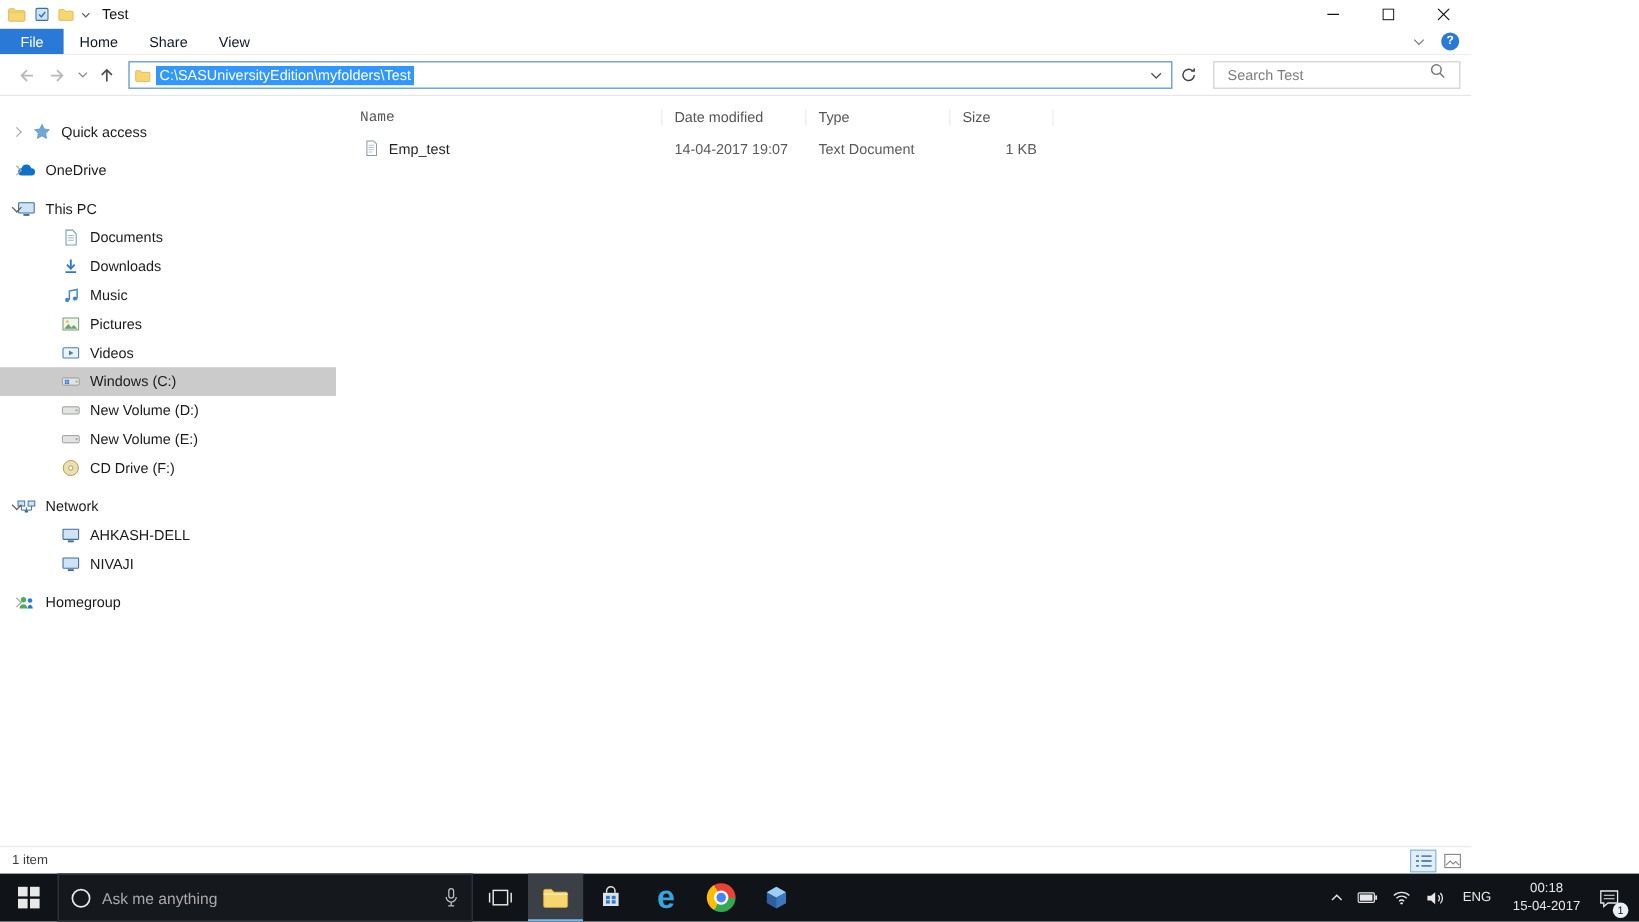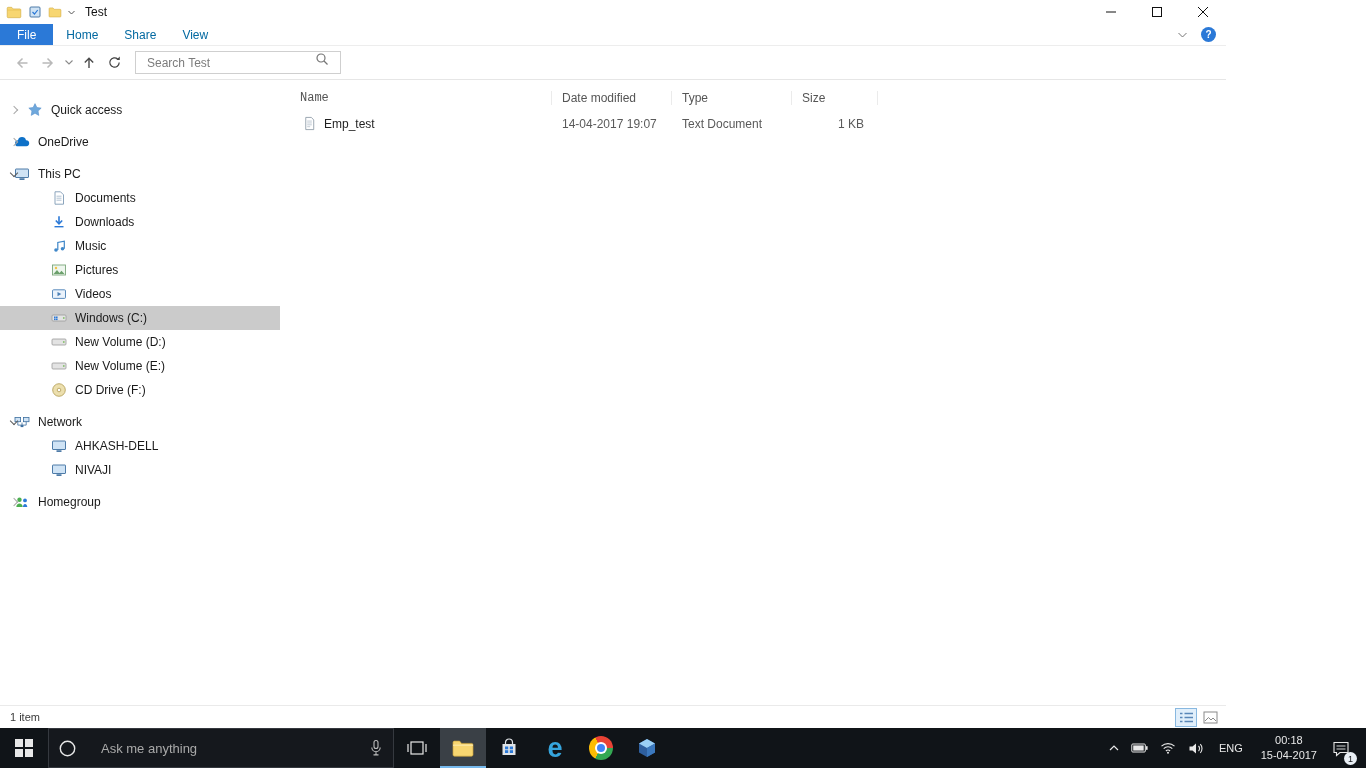"Home" .tab { color: #0369a1 -> #0f172a }
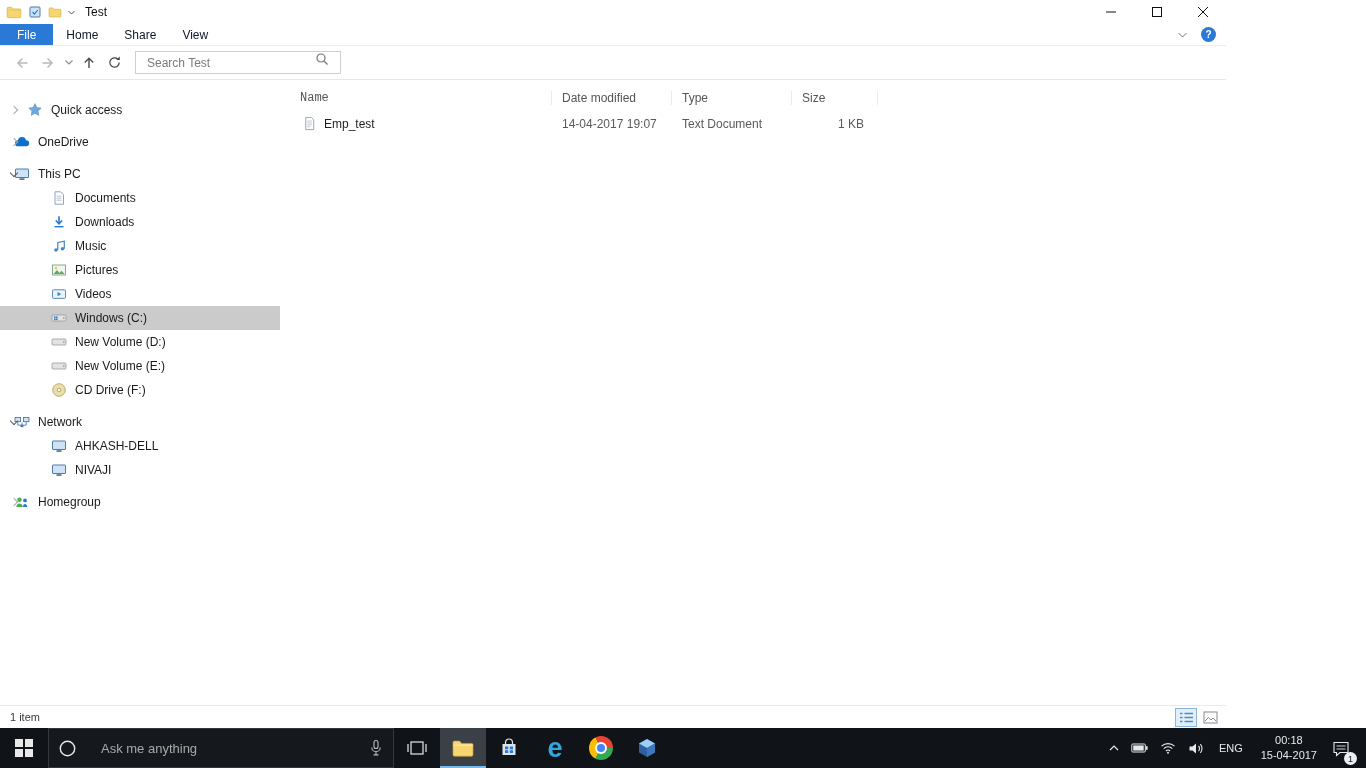"C:\SASUniversityEdition\myfolders\Test" div.addressbar { html: none -> <div> <span> <svg> <path></path> </svg> </span> <span>C:\SASUniversityEdition\myfolders\Test</span> <span> <svg> <path></path> </svg> </span> </div> }
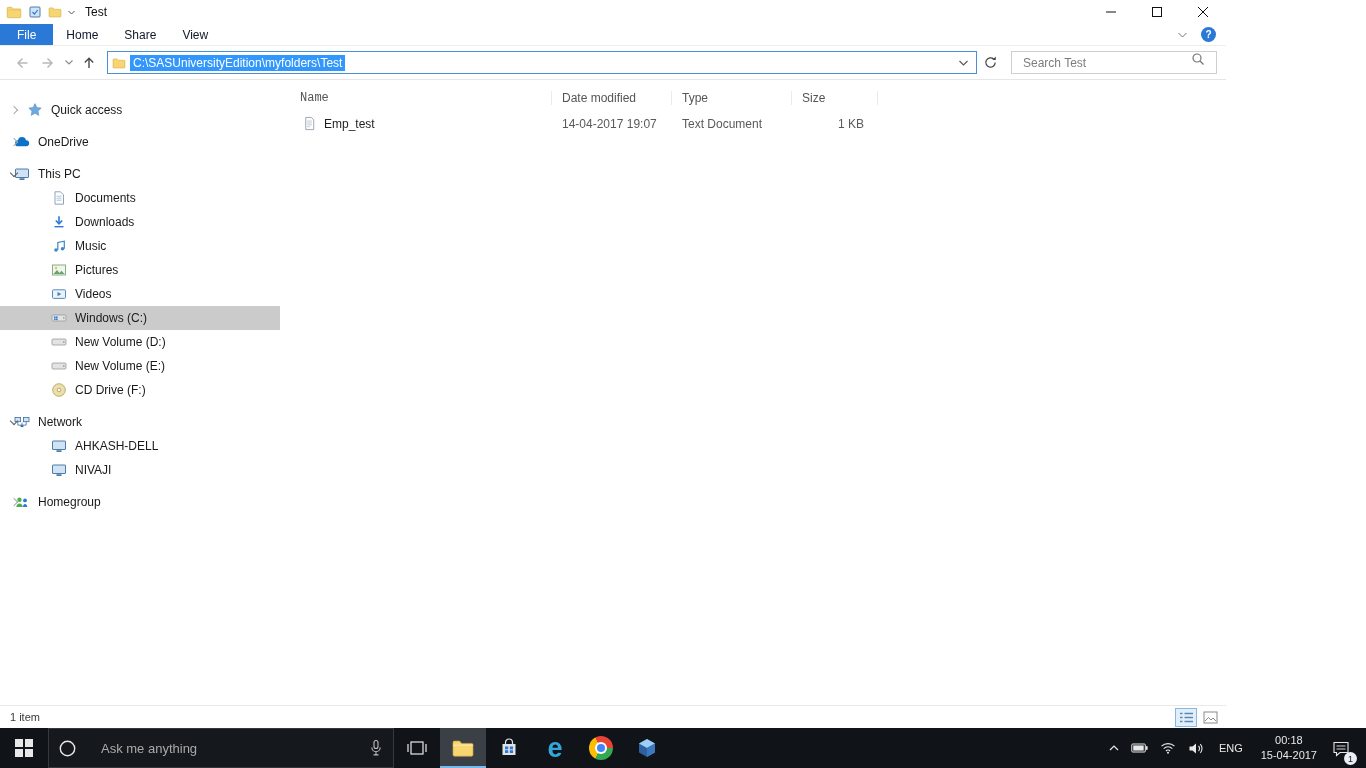"Ask me anything" .cortana { gap: 24px -> 8px }
